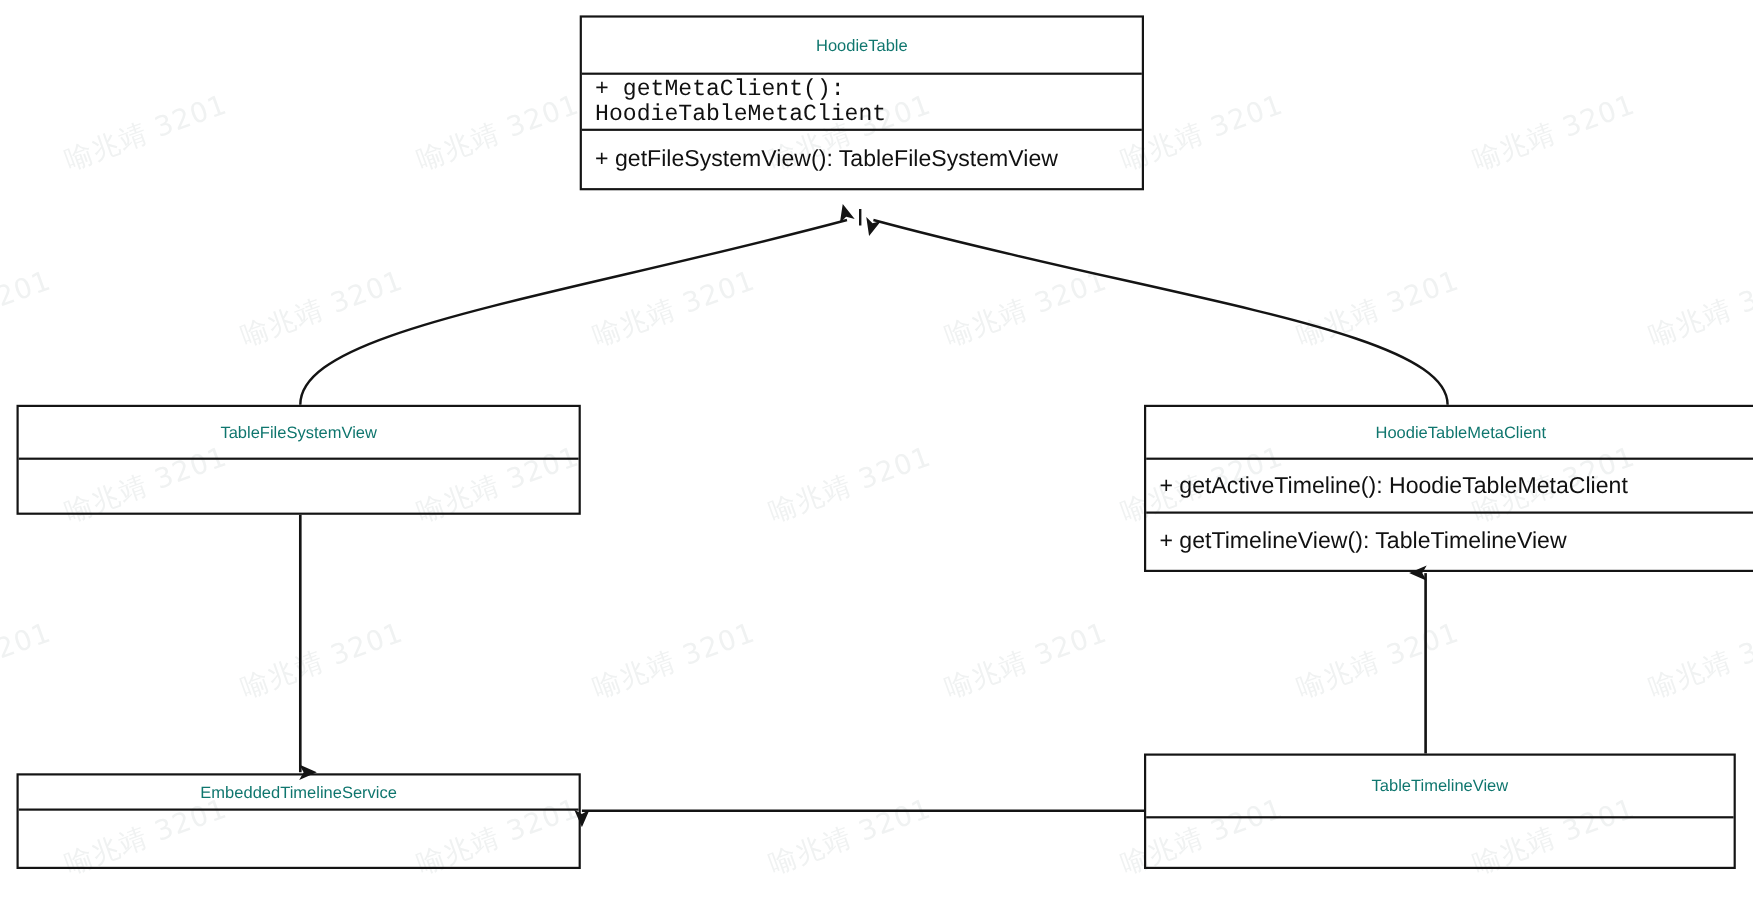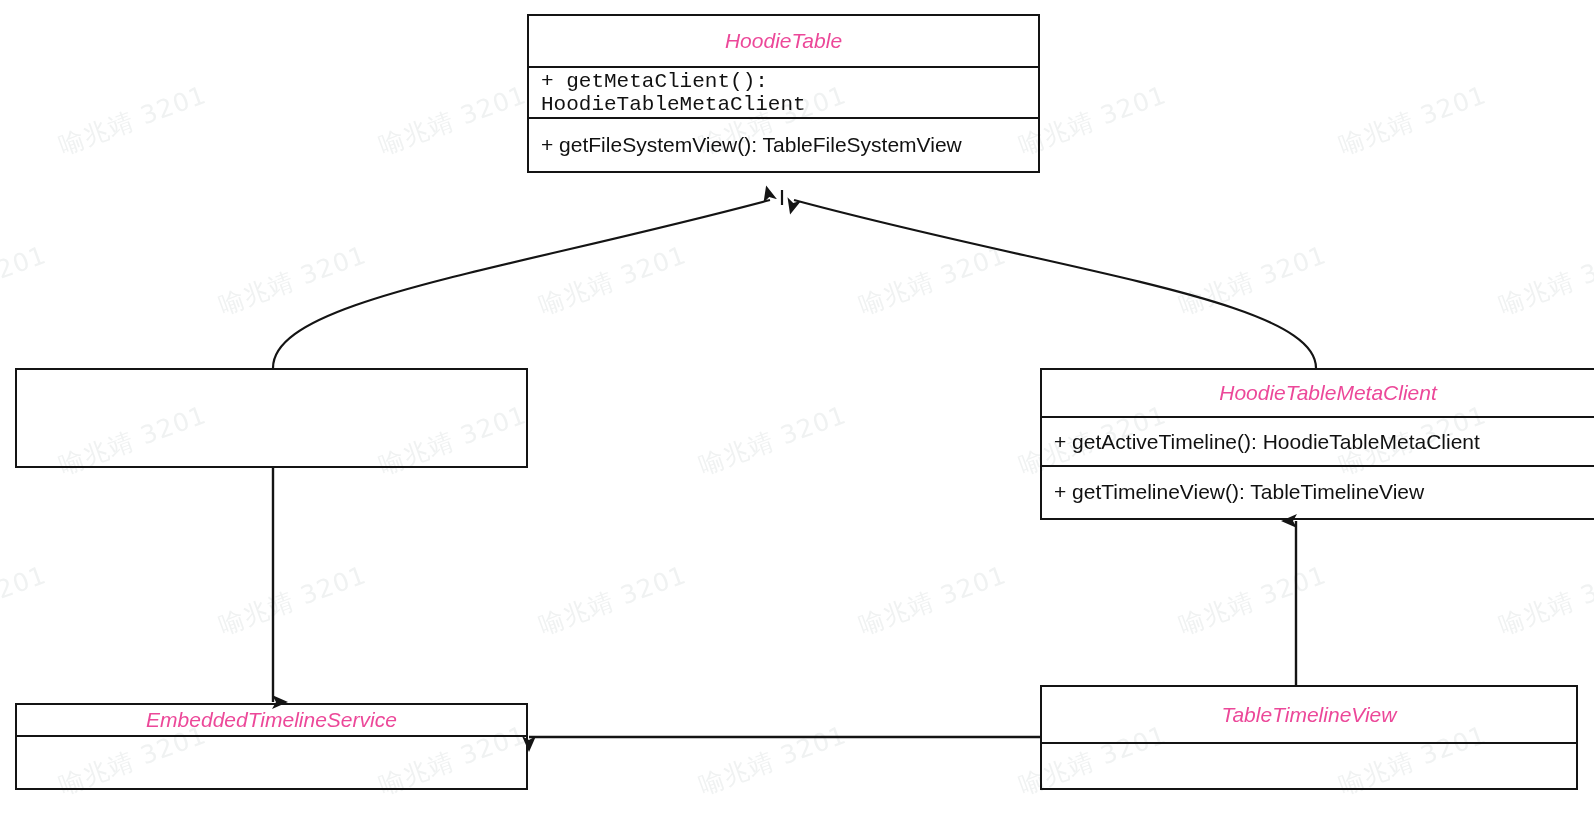"HoodieTable" .uml-name-row { color: #ec4899 -> #0f766e; font-size: 21px -> 15px; font-style: italic -> none }
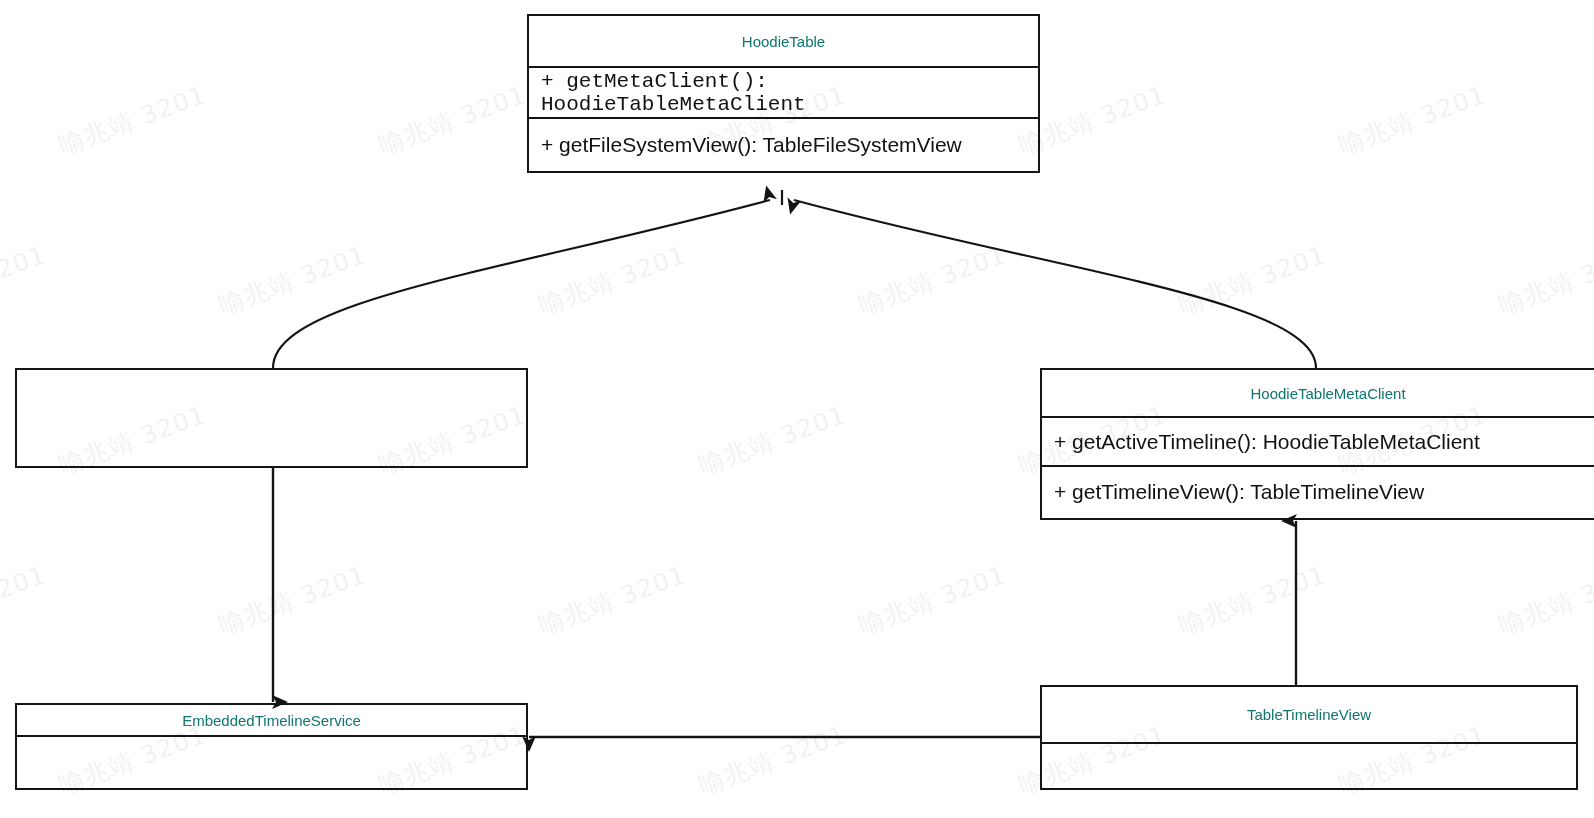"TableFileSystemView" div.uml-name-row { html: none -> <div>TableFileSystemView</div> }
